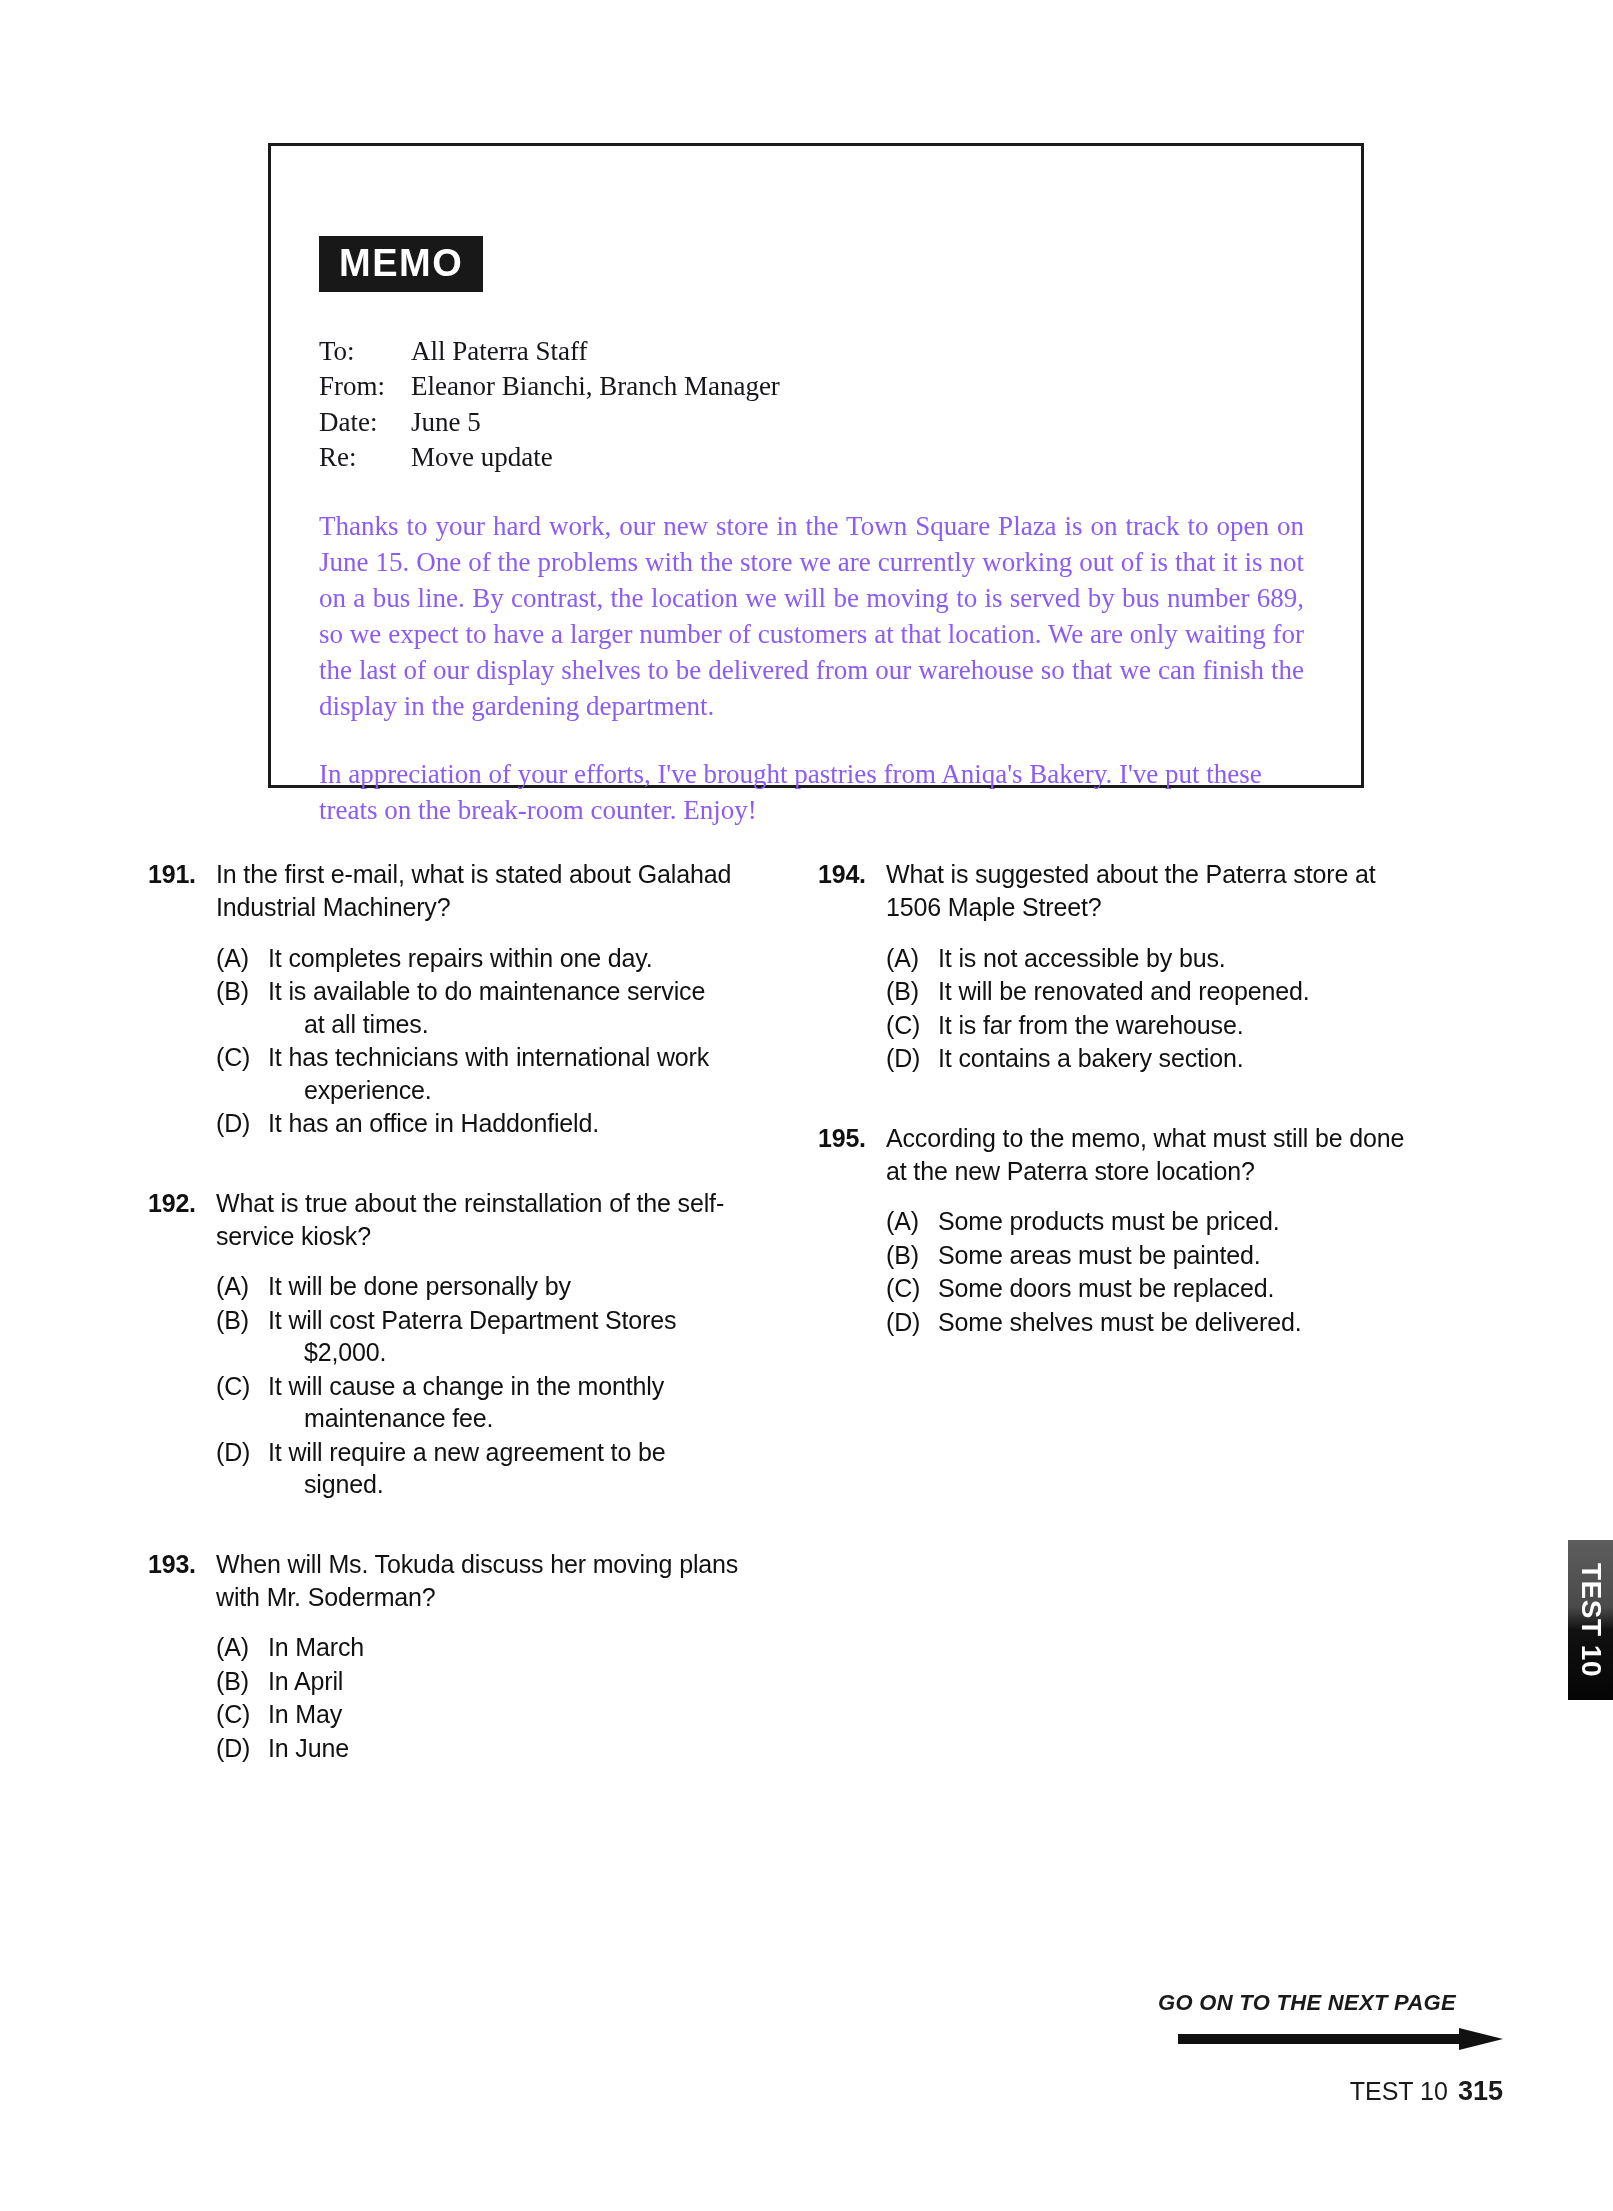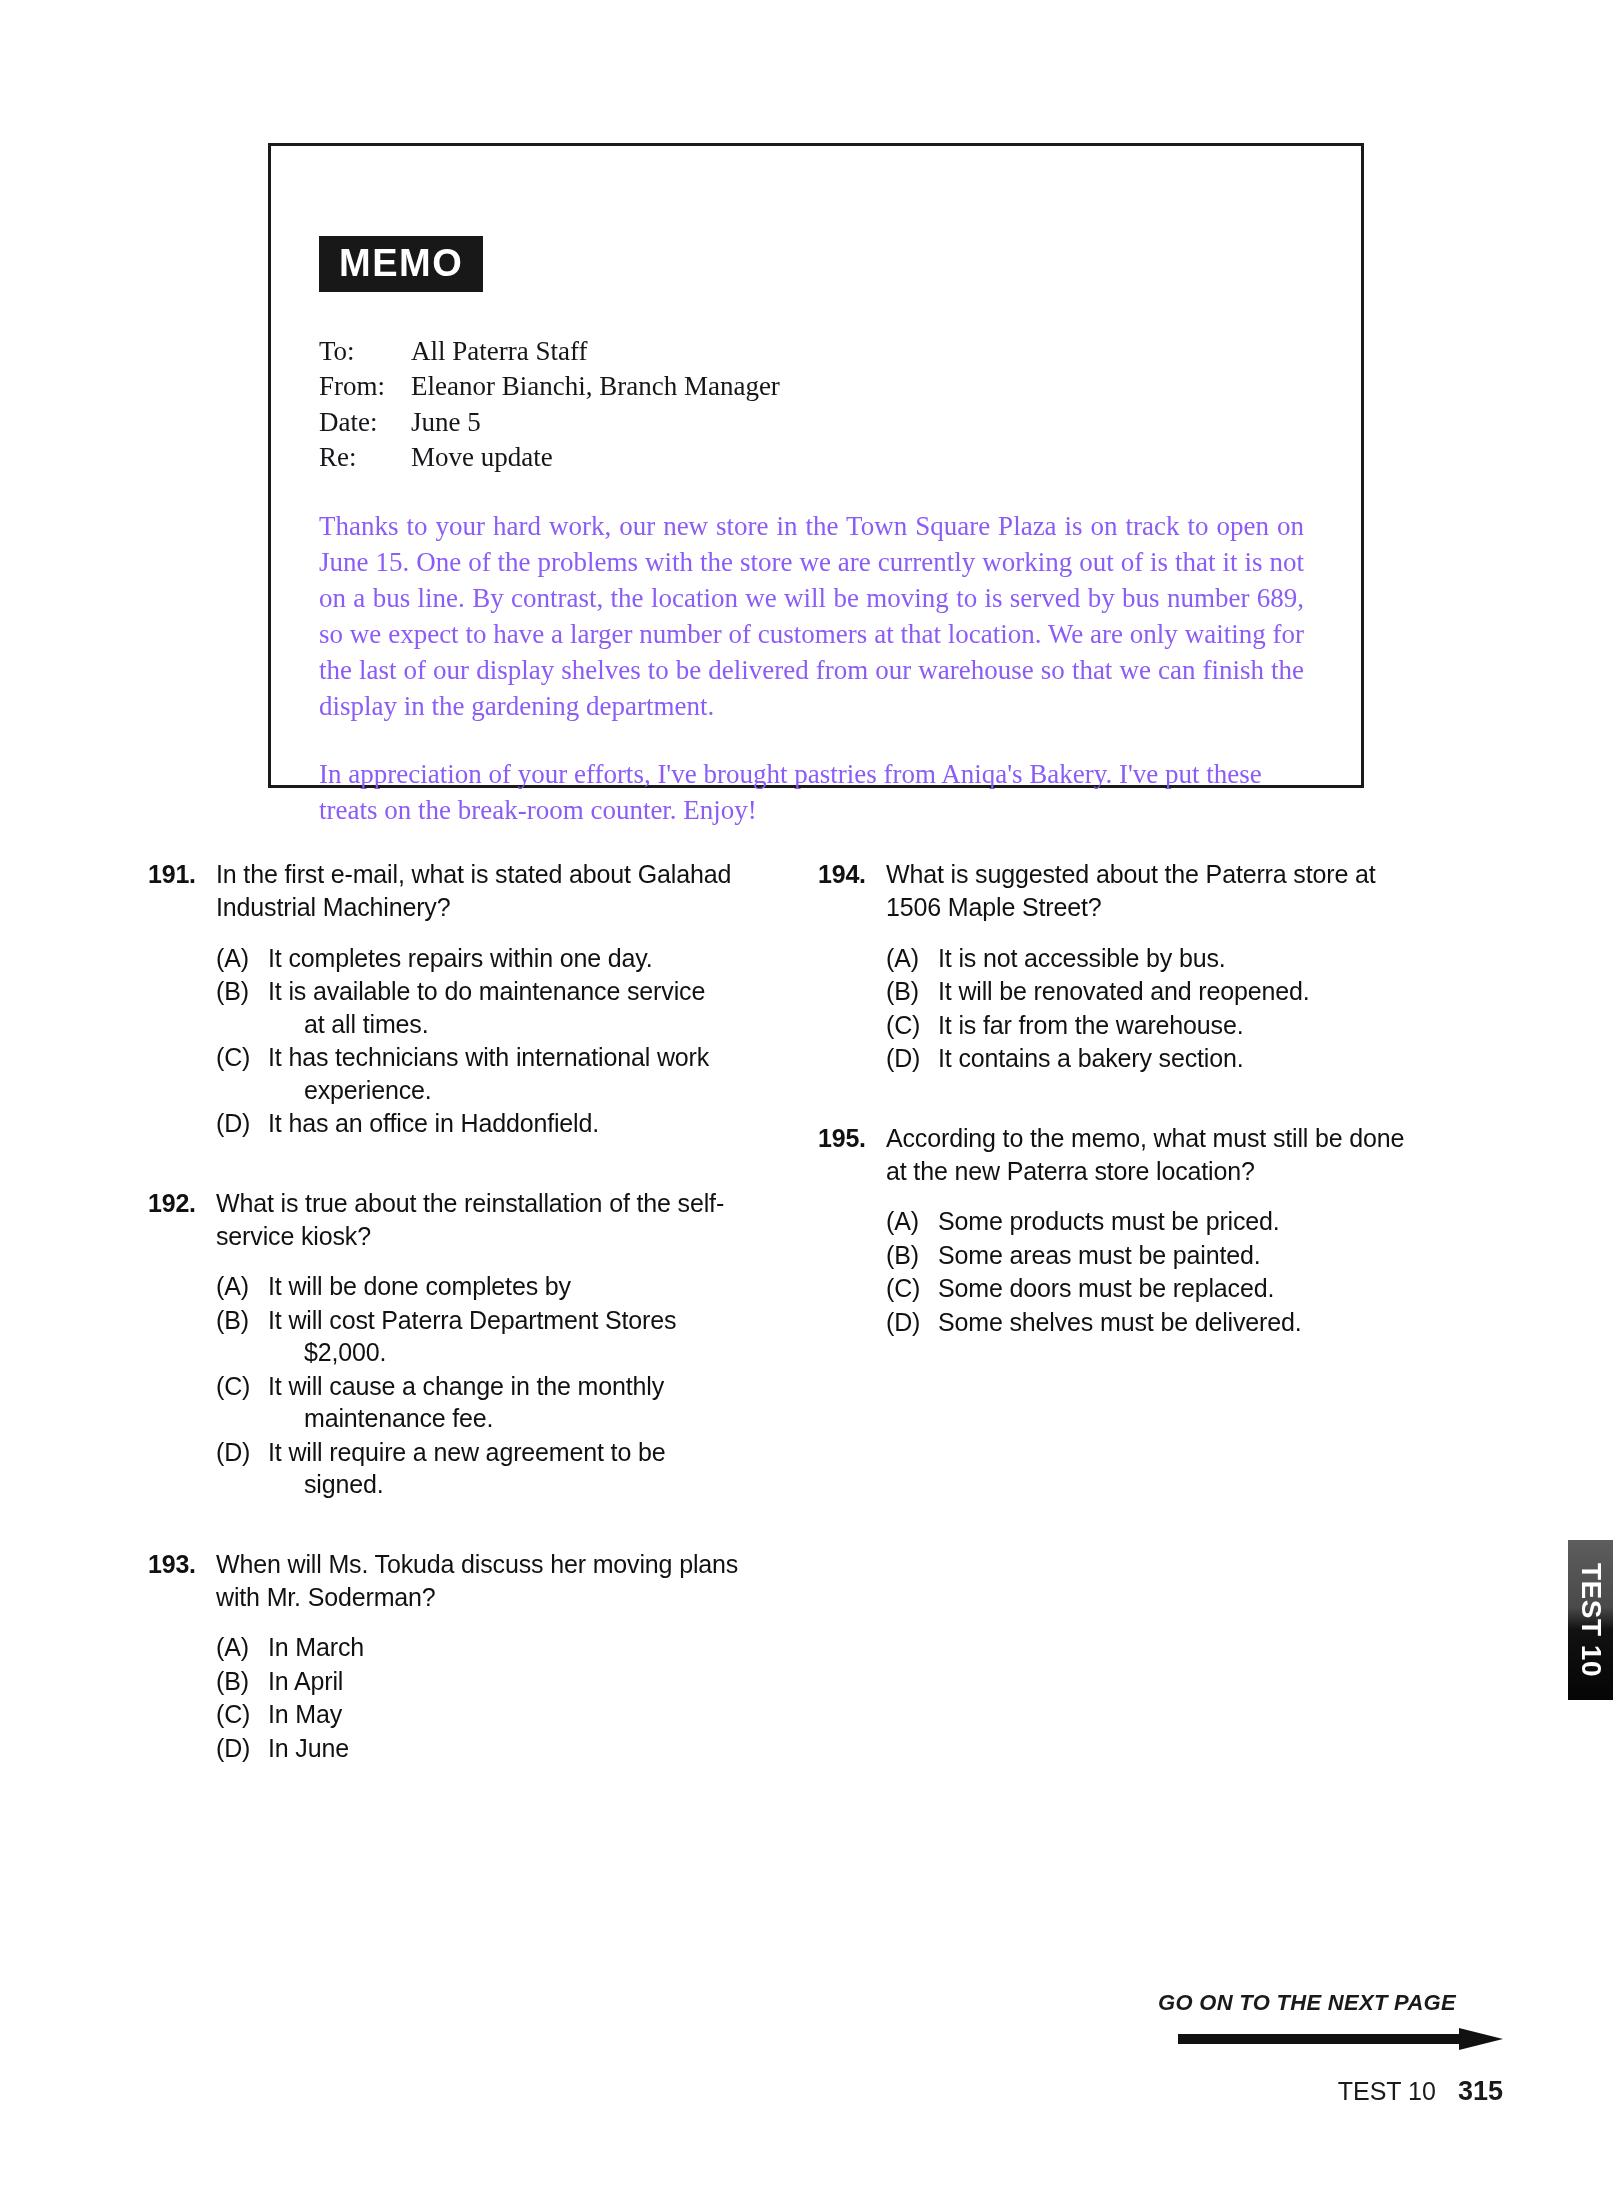"It will be done completes" span { text: completes -> personally }
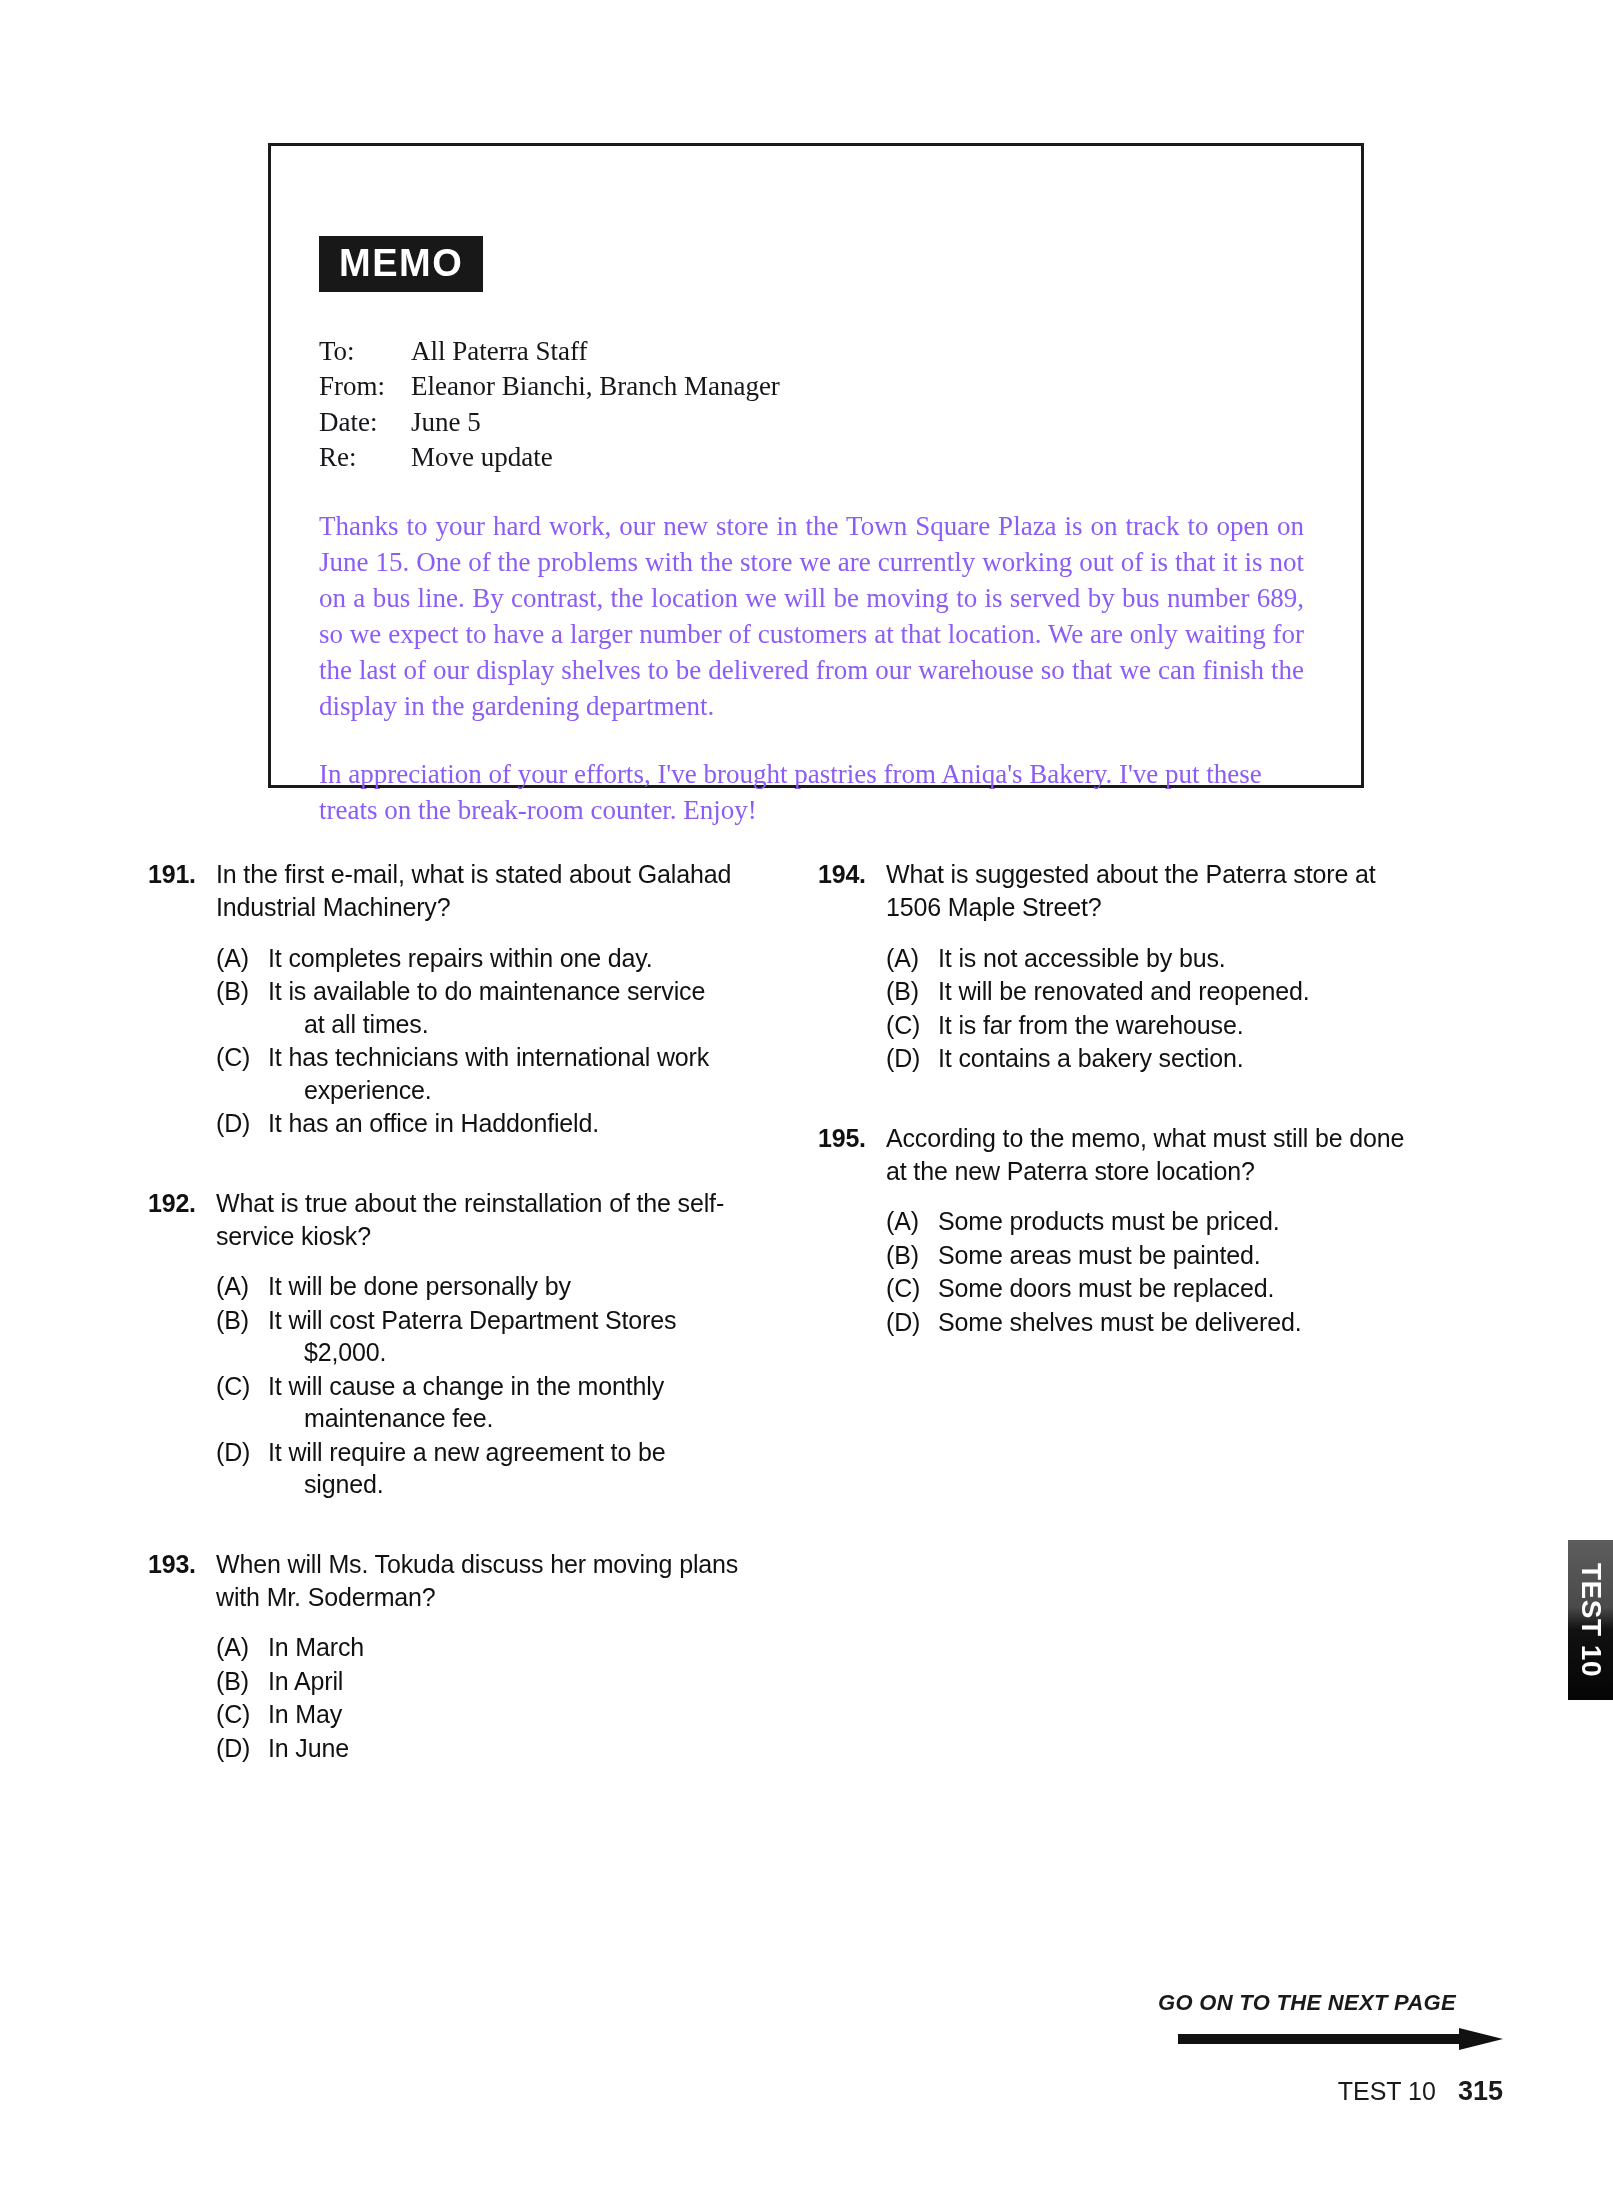"315" .page-line .pno { margin-left: 22px -> 10px }
